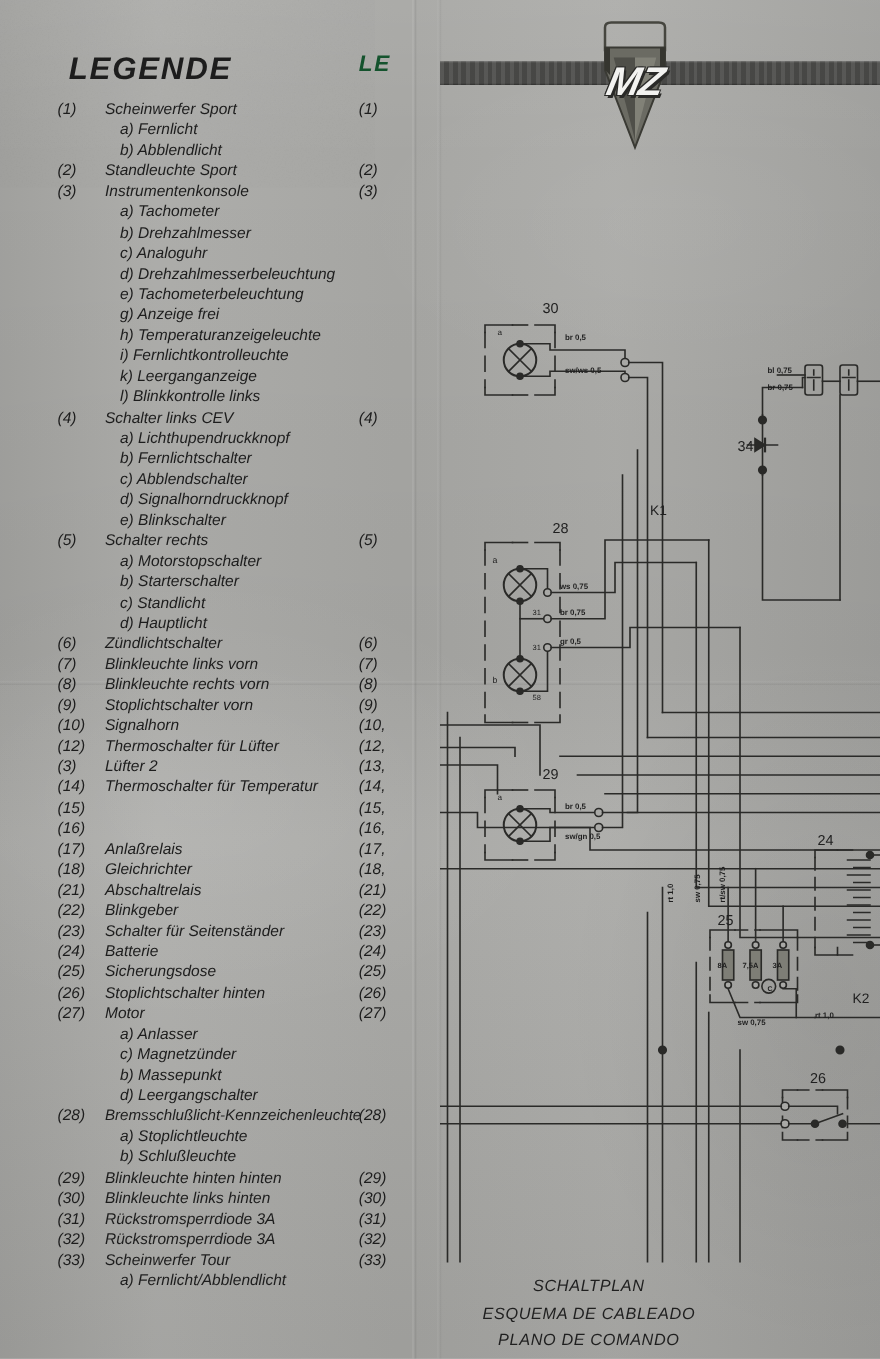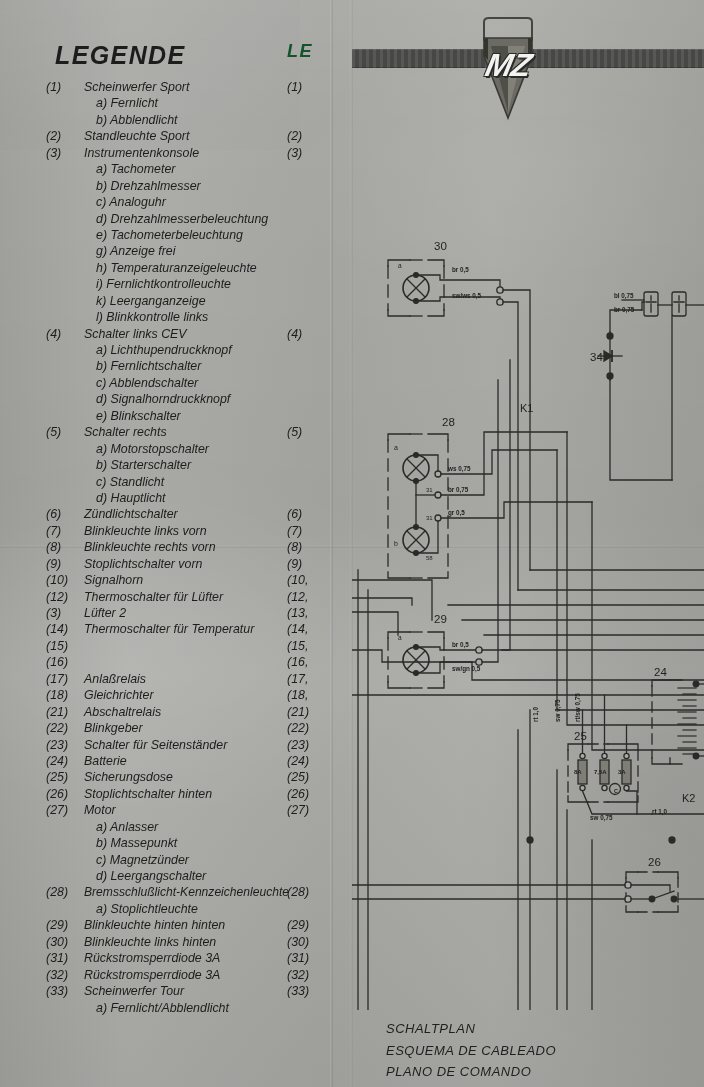"b) Massepunkt" div.row { order: before "c) Magnetzünder" -> after "c) Magnetzünder" }
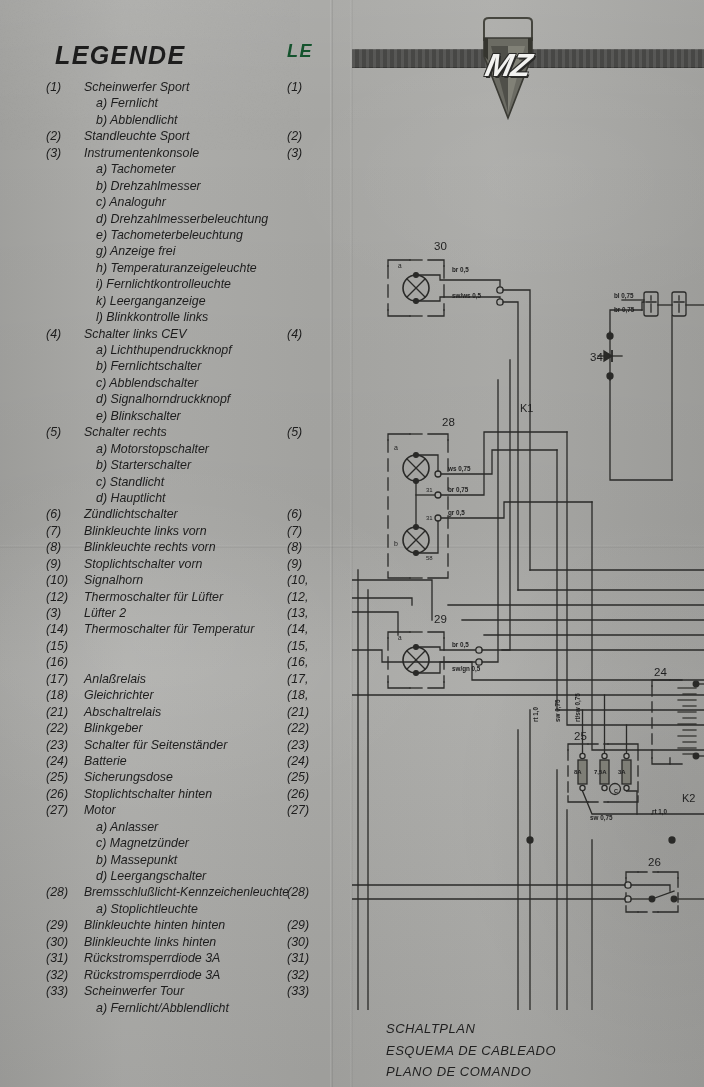"b) Schlußleuchte" div.row { html: none -> <div> <span></span> <span>b) Schlußleuchte</span> <span></span> </div> }
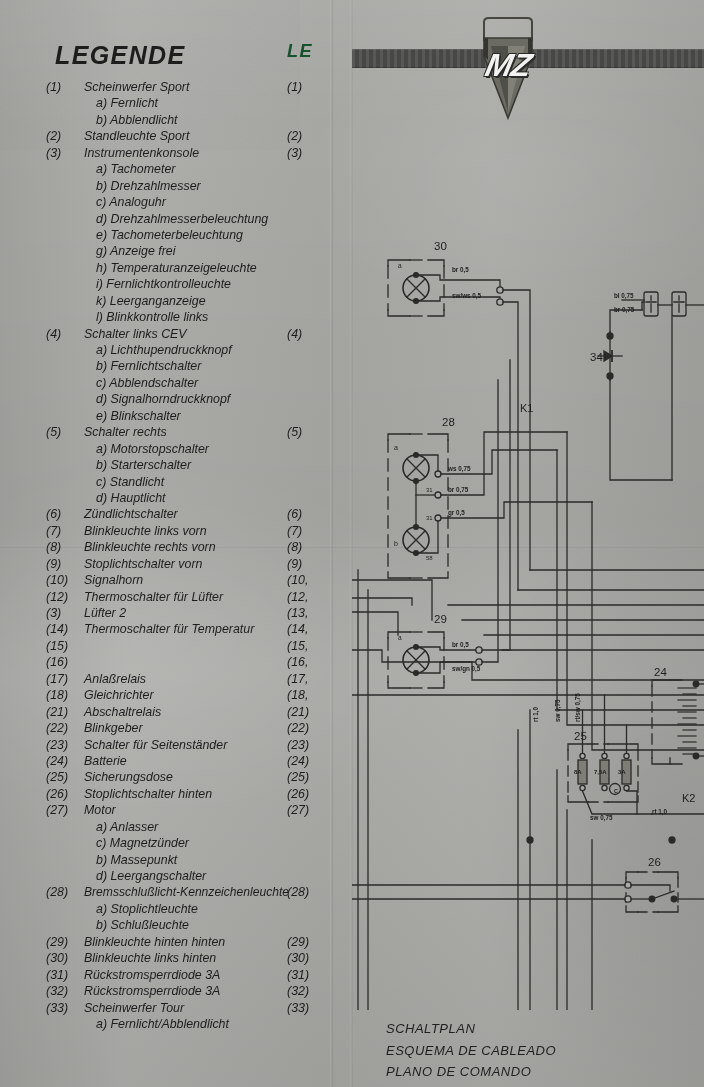"SCHALTPLAN" .title-block { text-align: none -> center }
